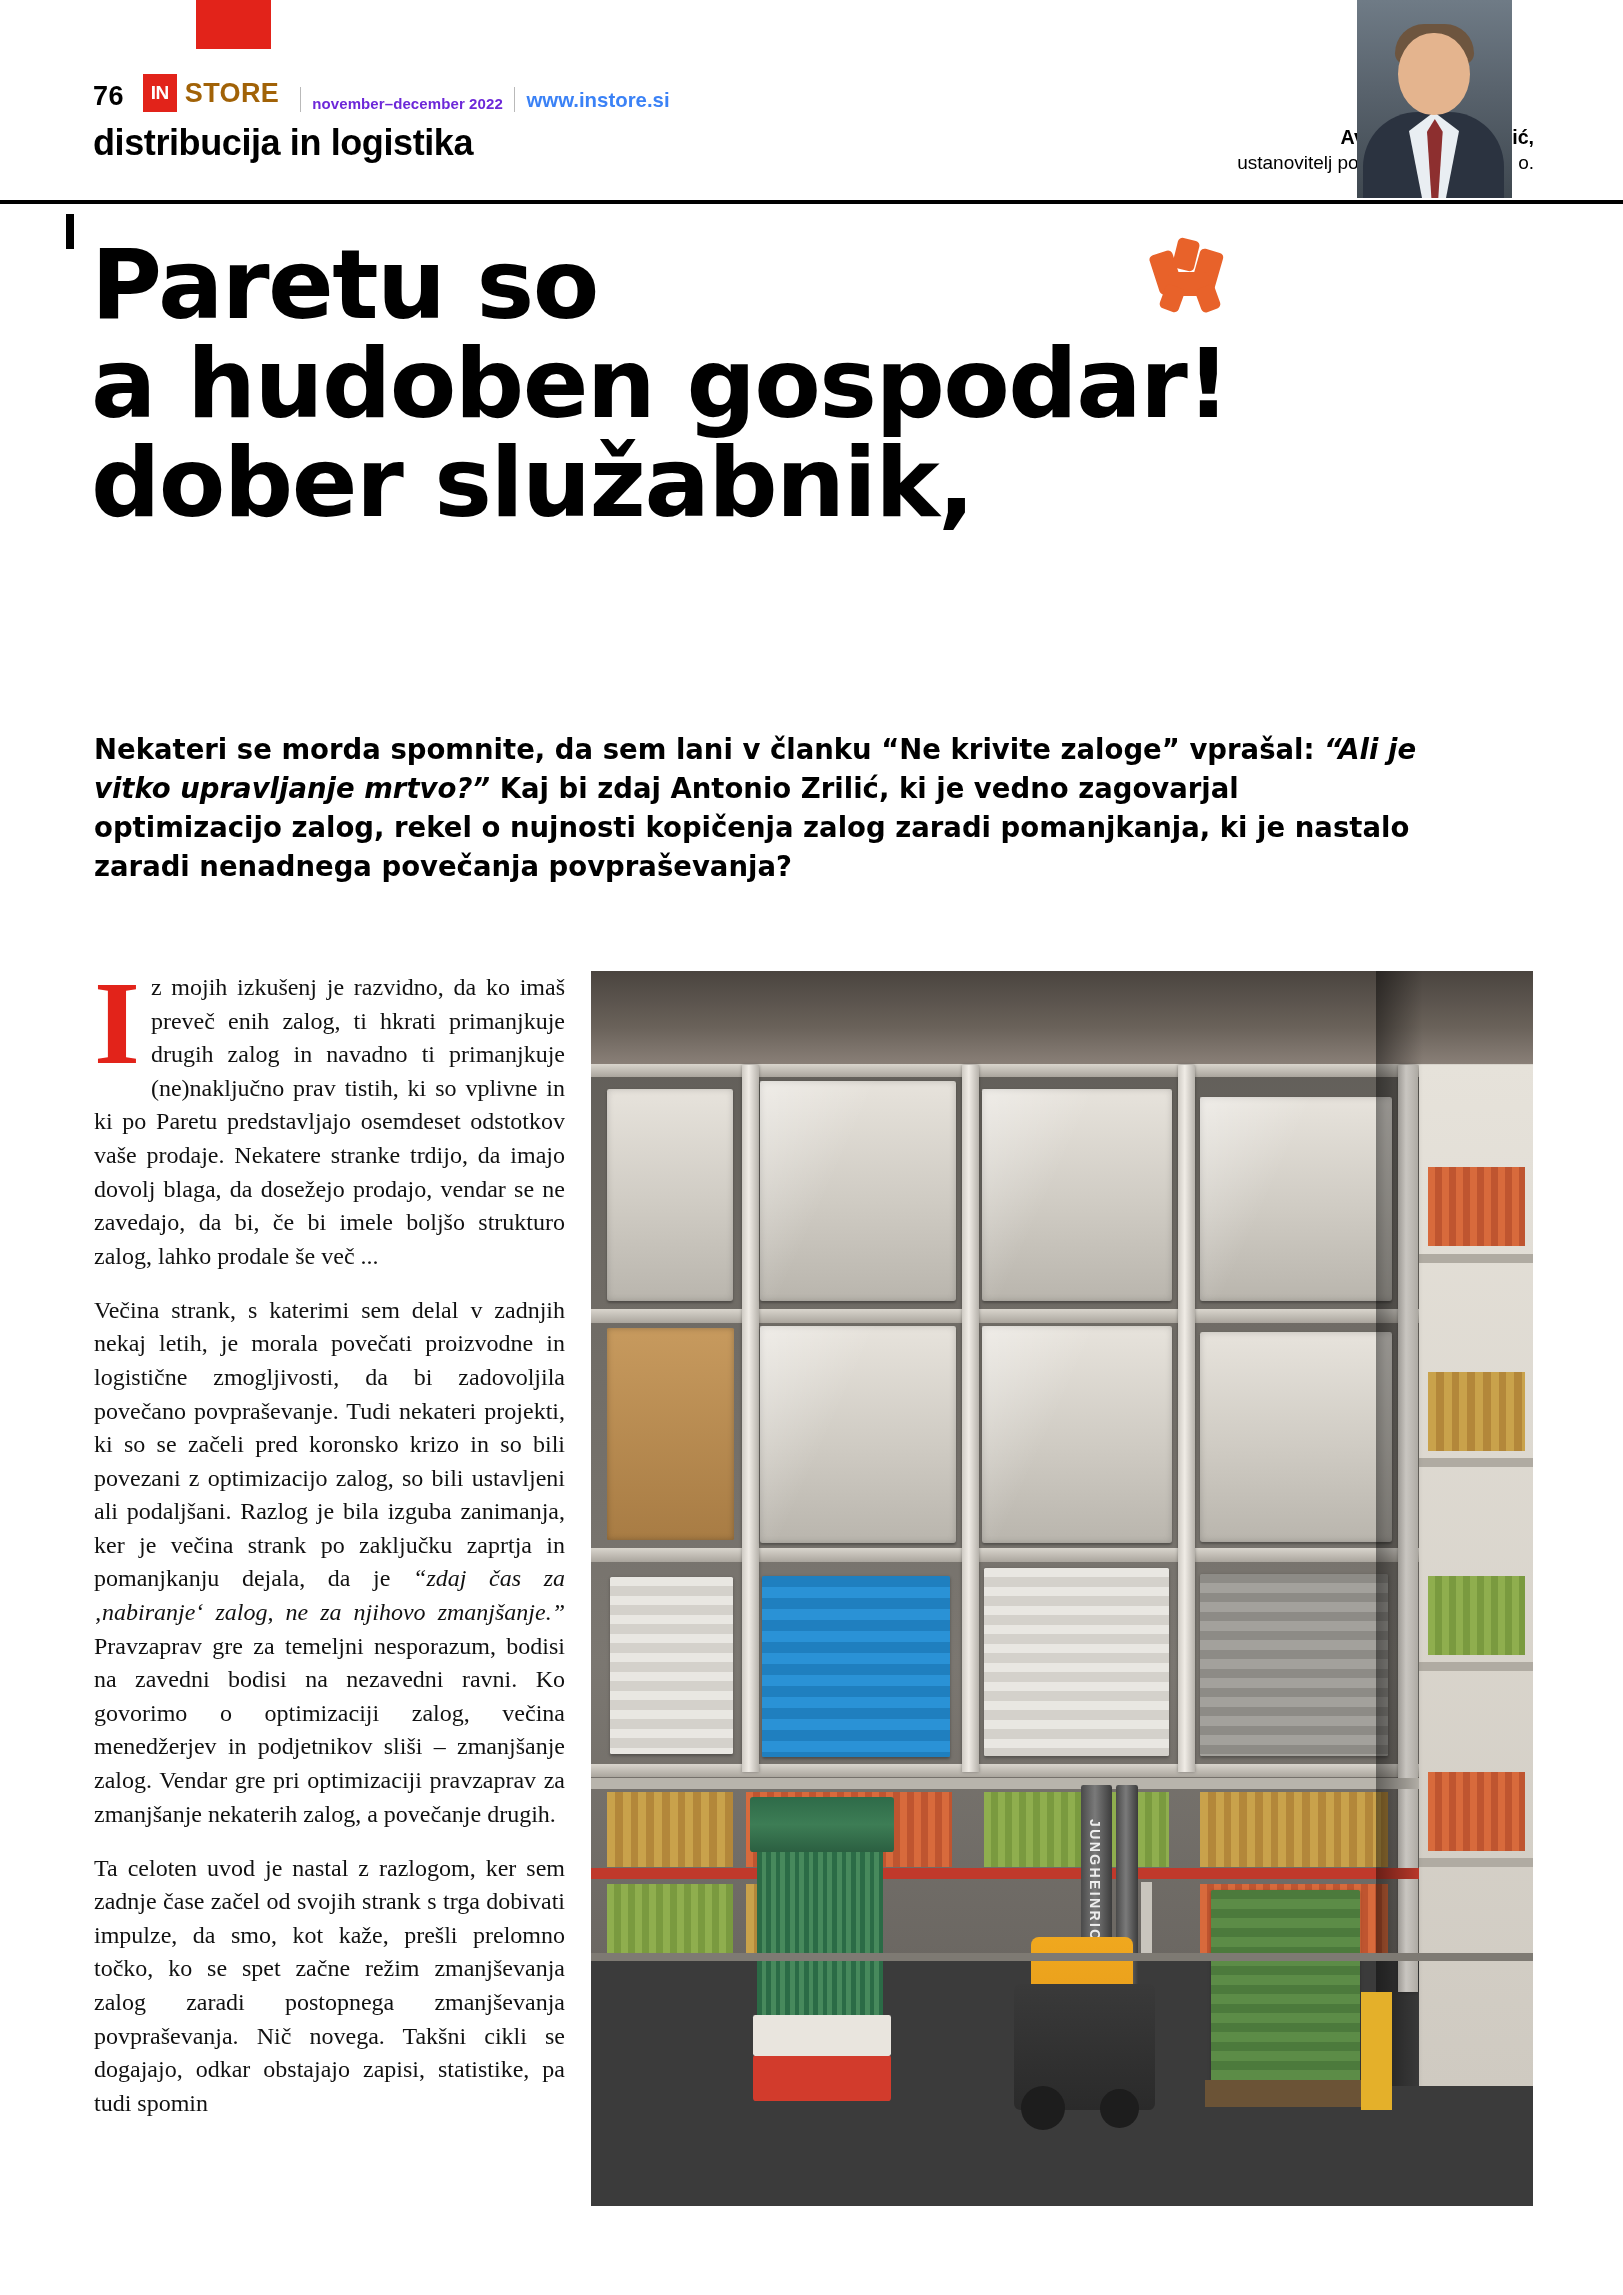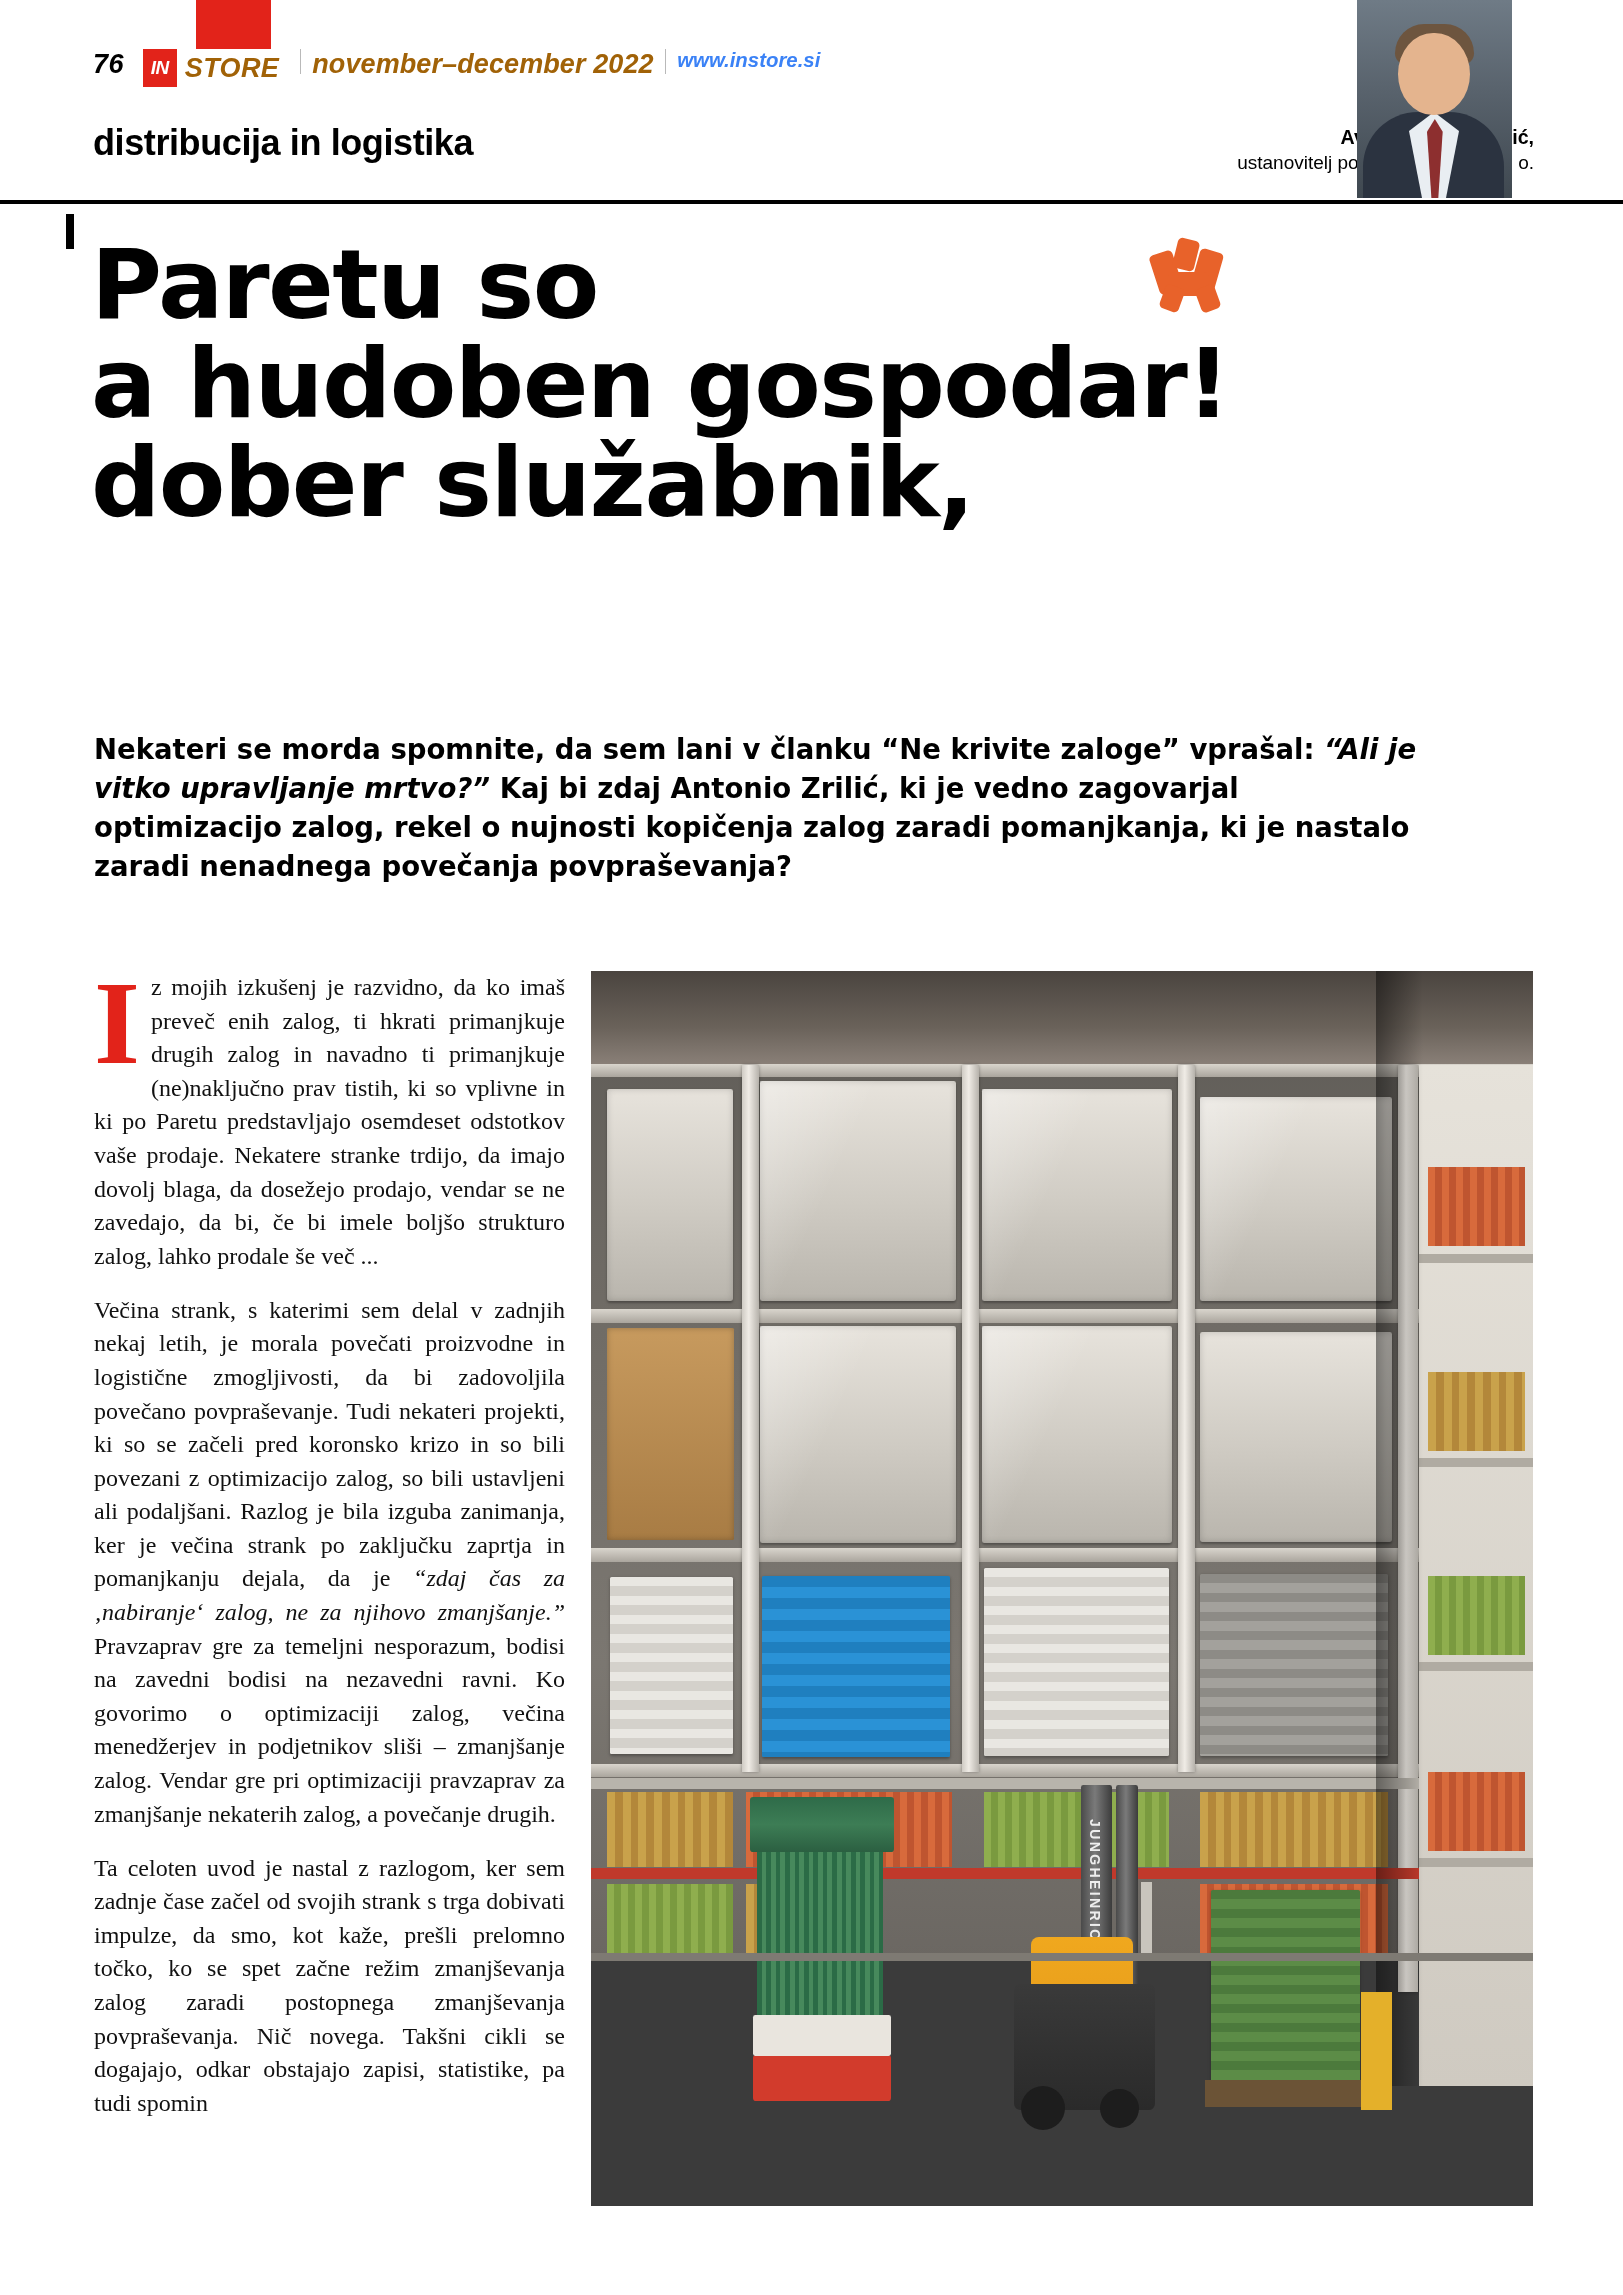"76" .header { align-items: flex-start -> flex-end; font-style: italic -> none }
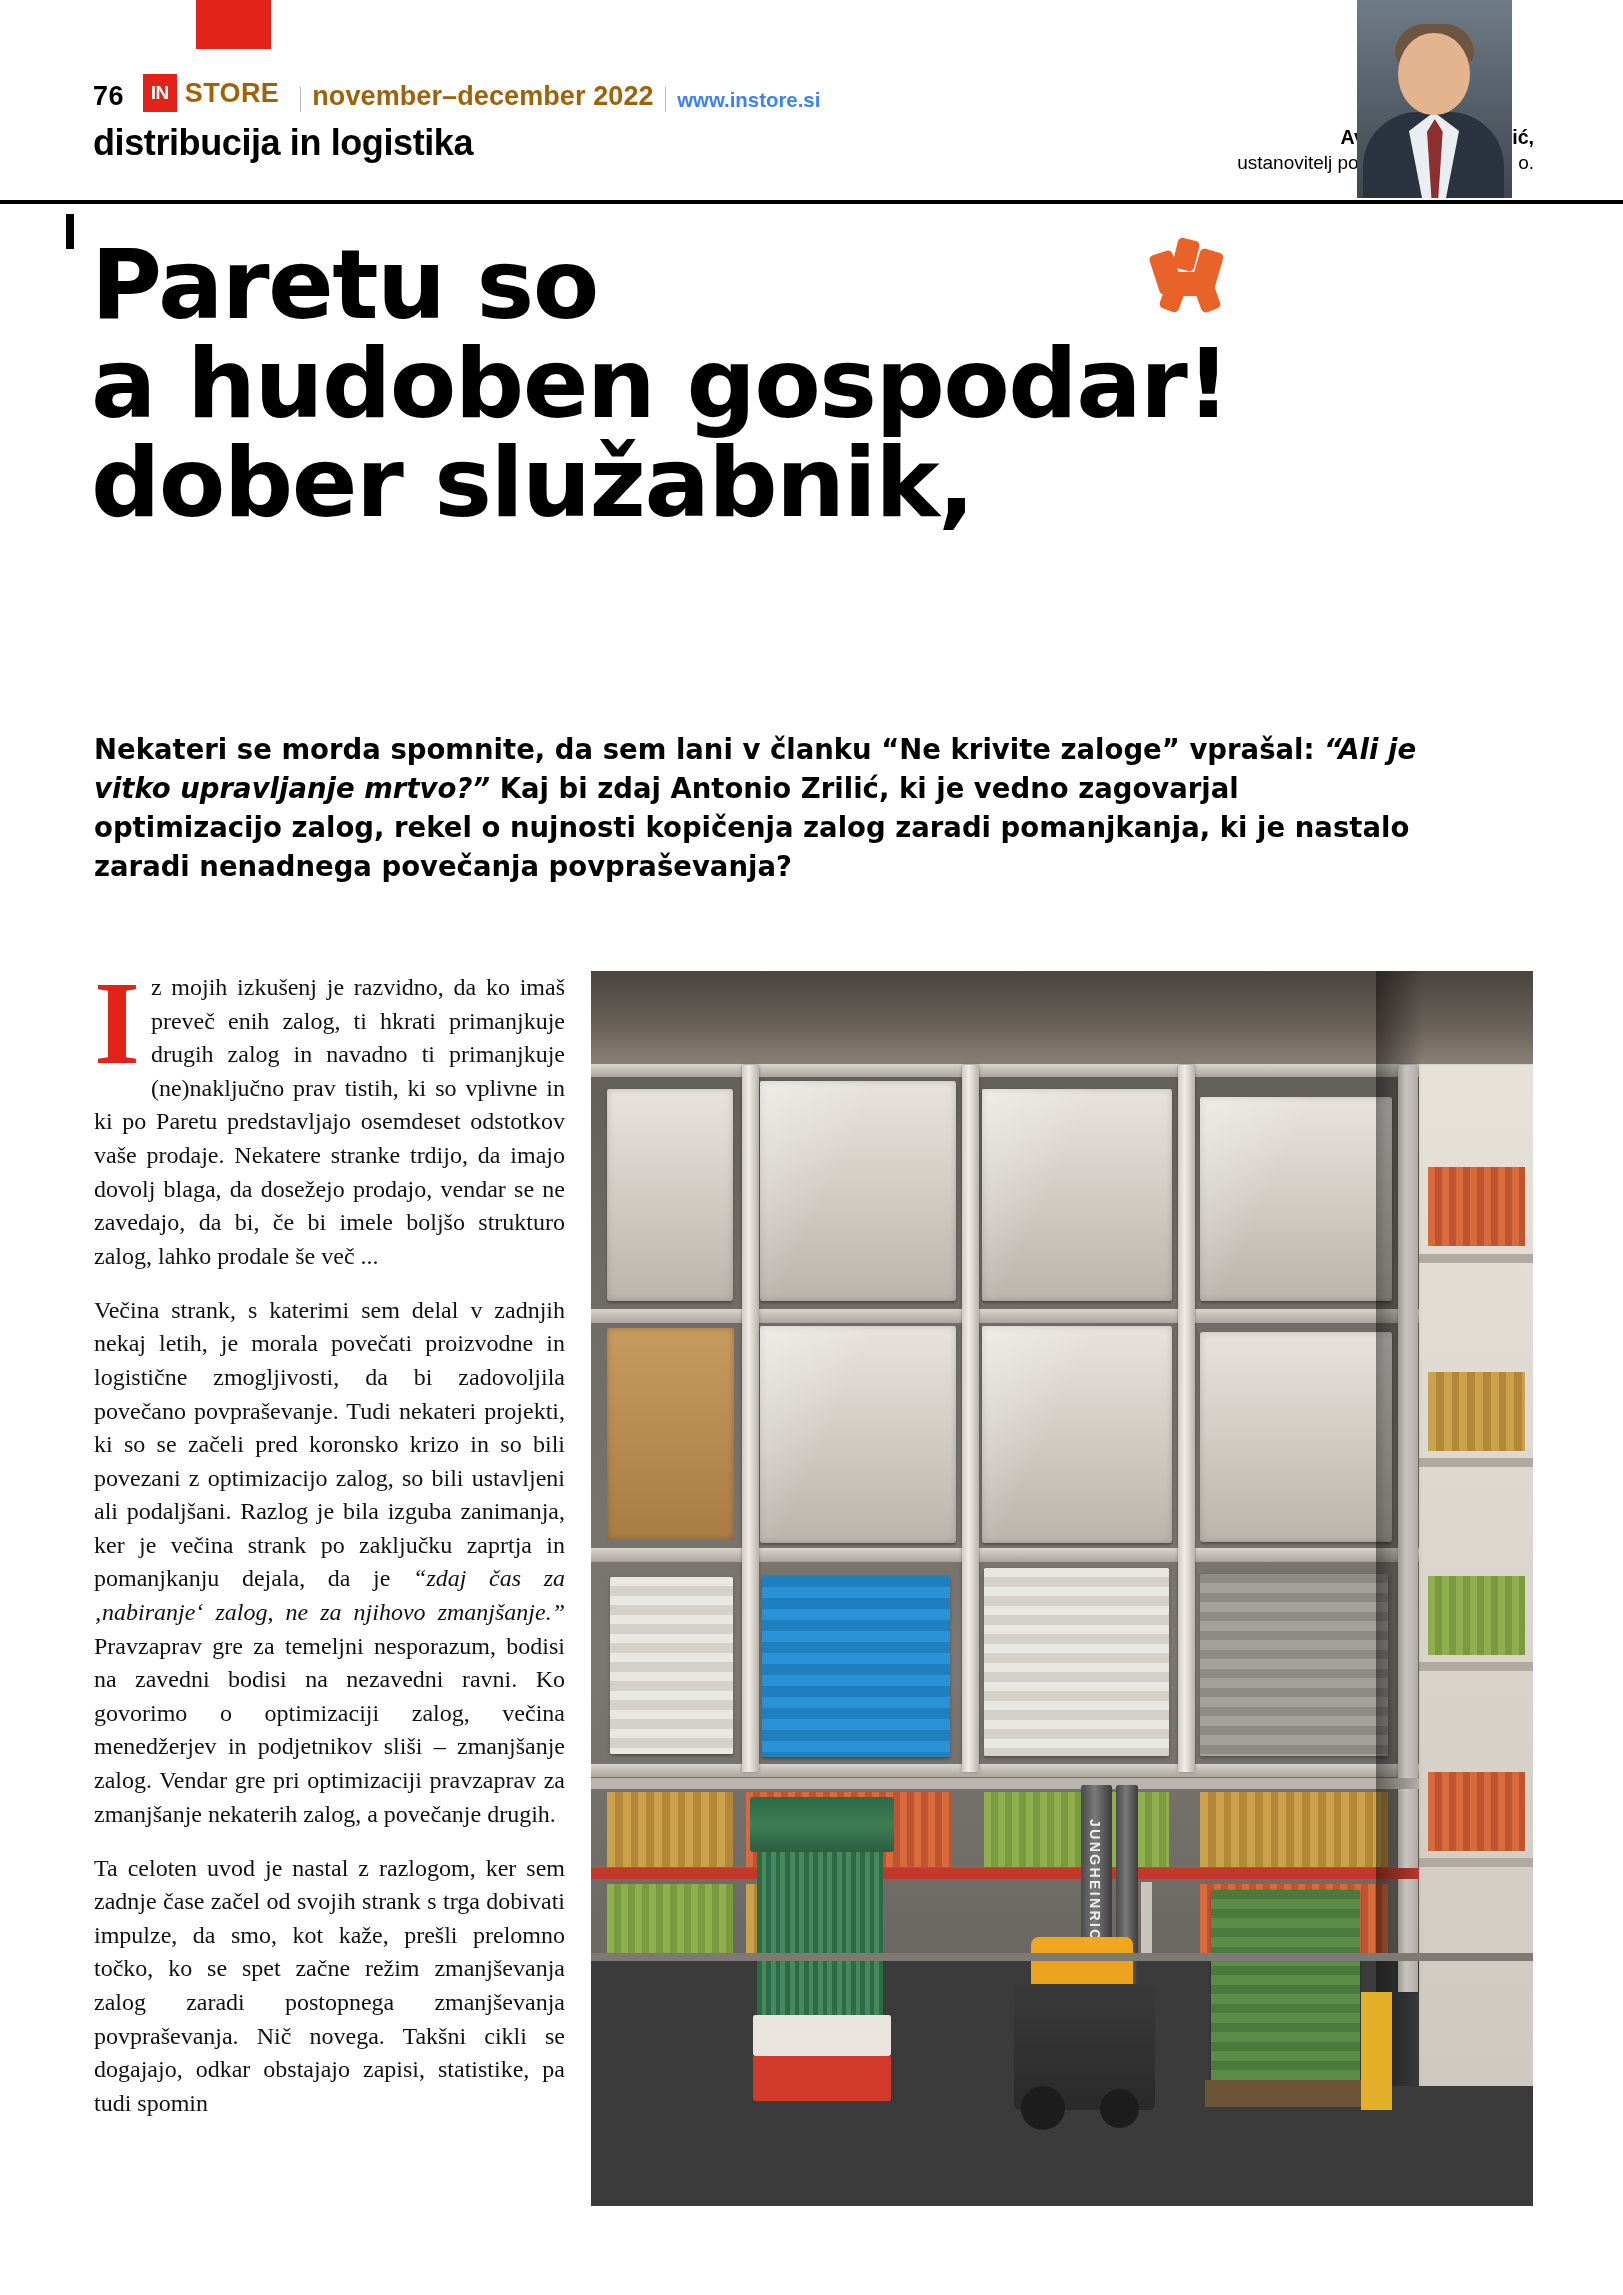"november–december 2022" .hdr-text { color: #a16207 -> #6d28d9; font-size: 27px -> 15px }
